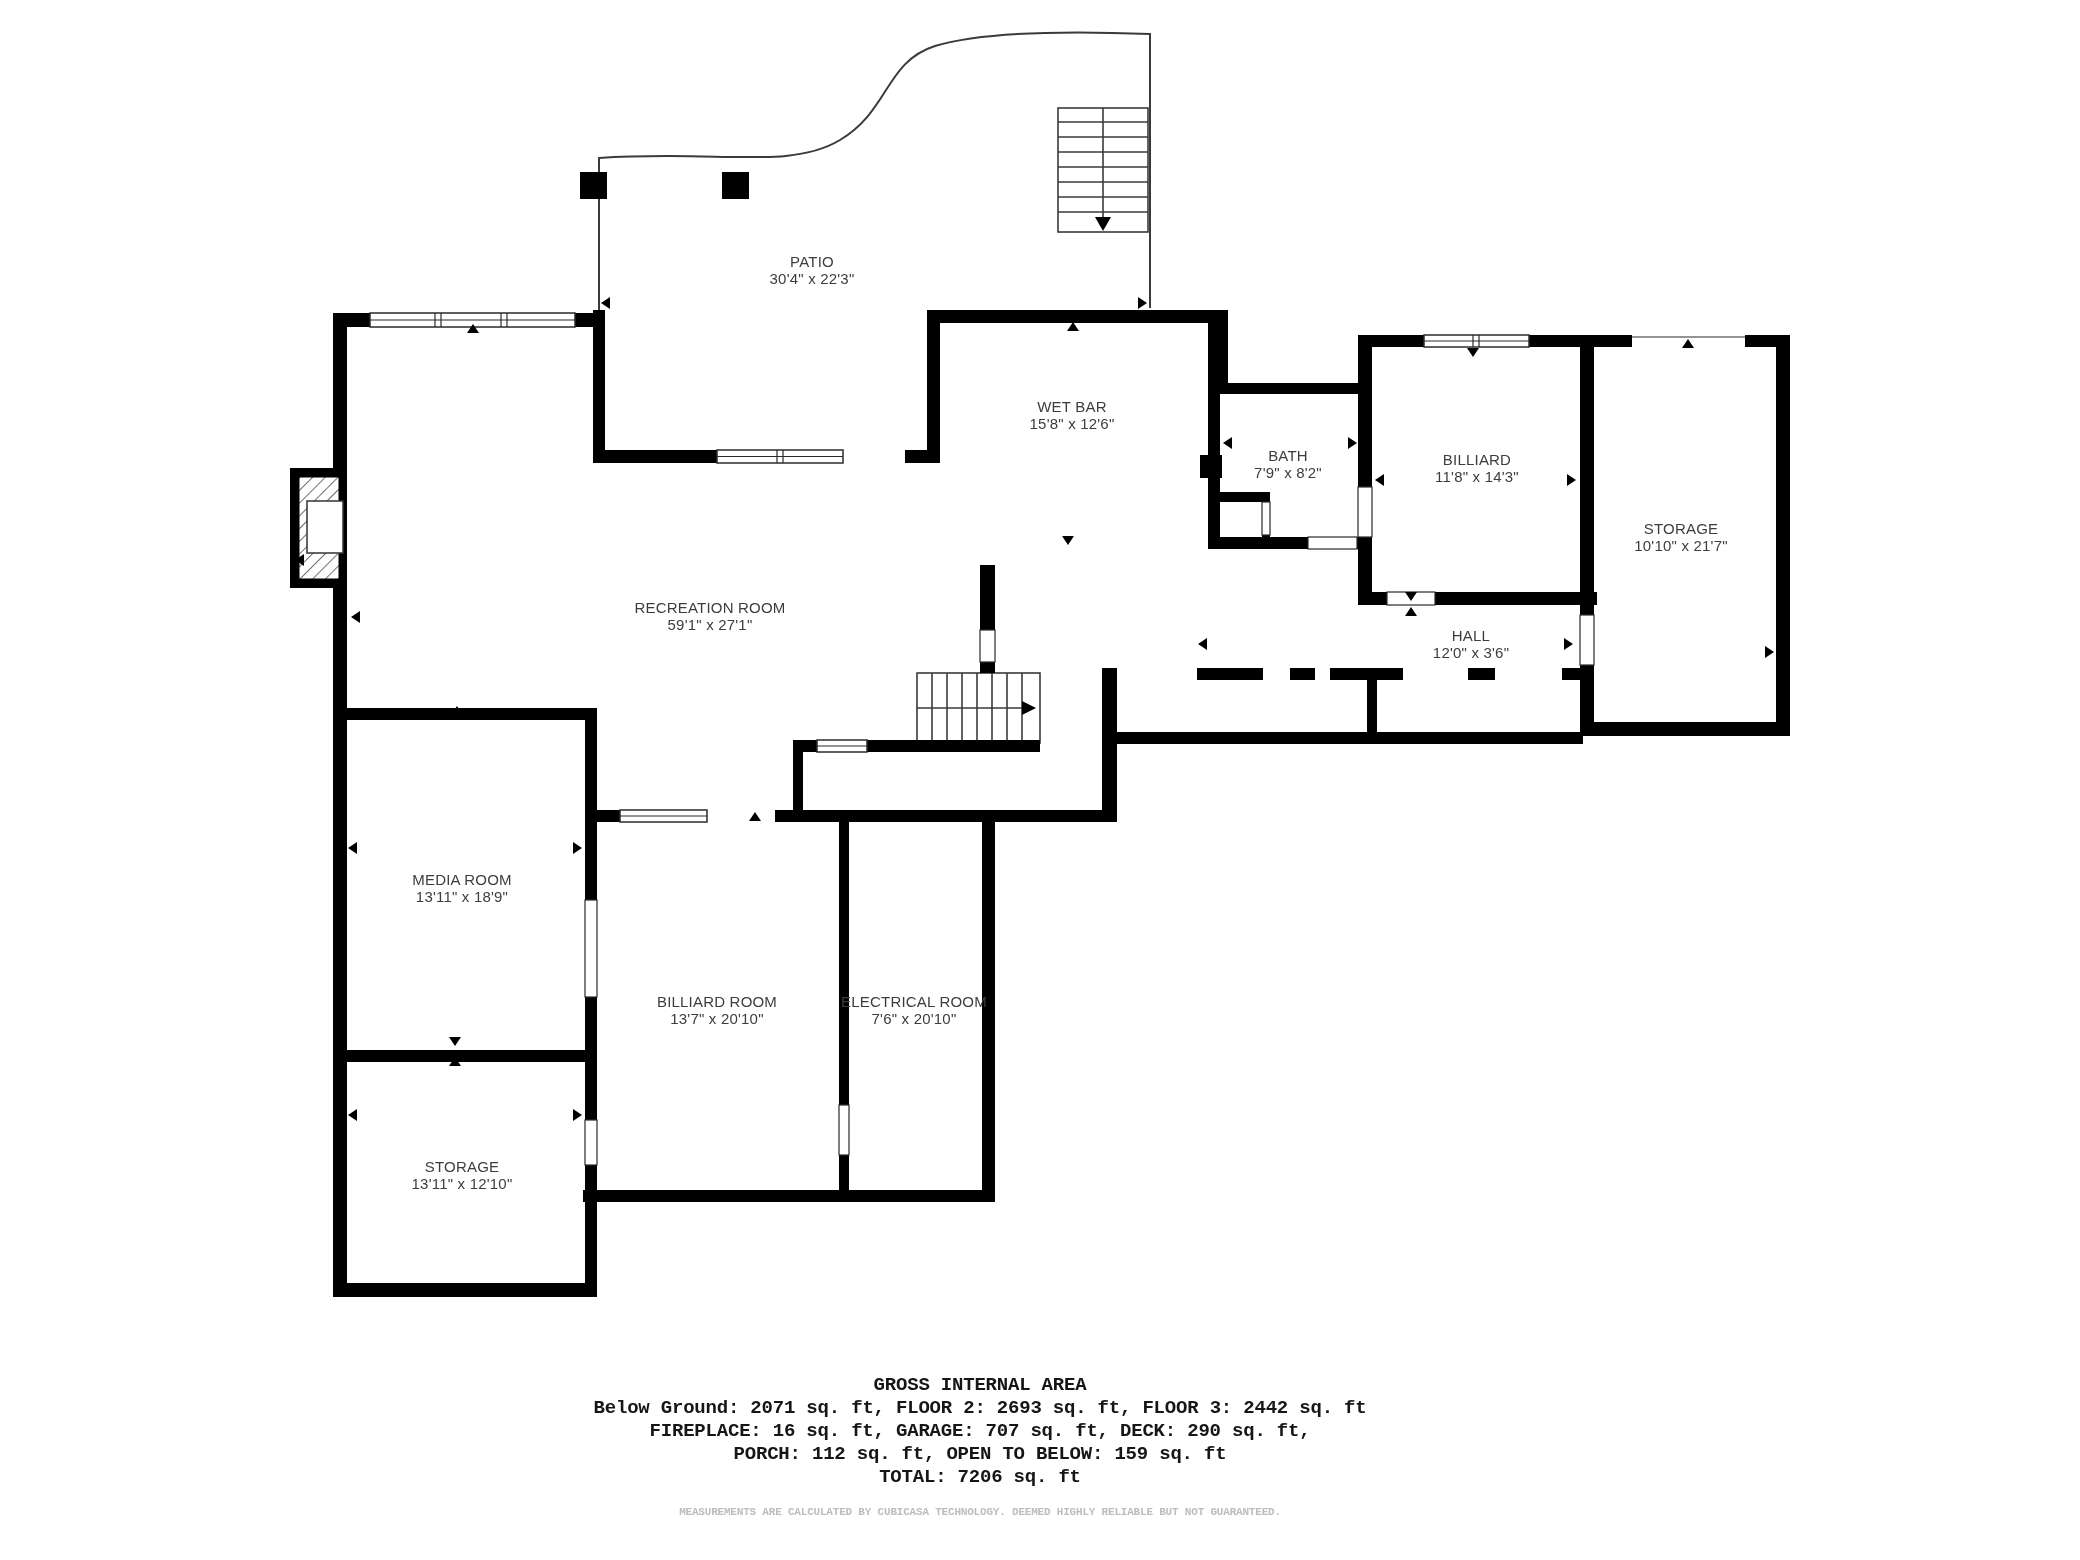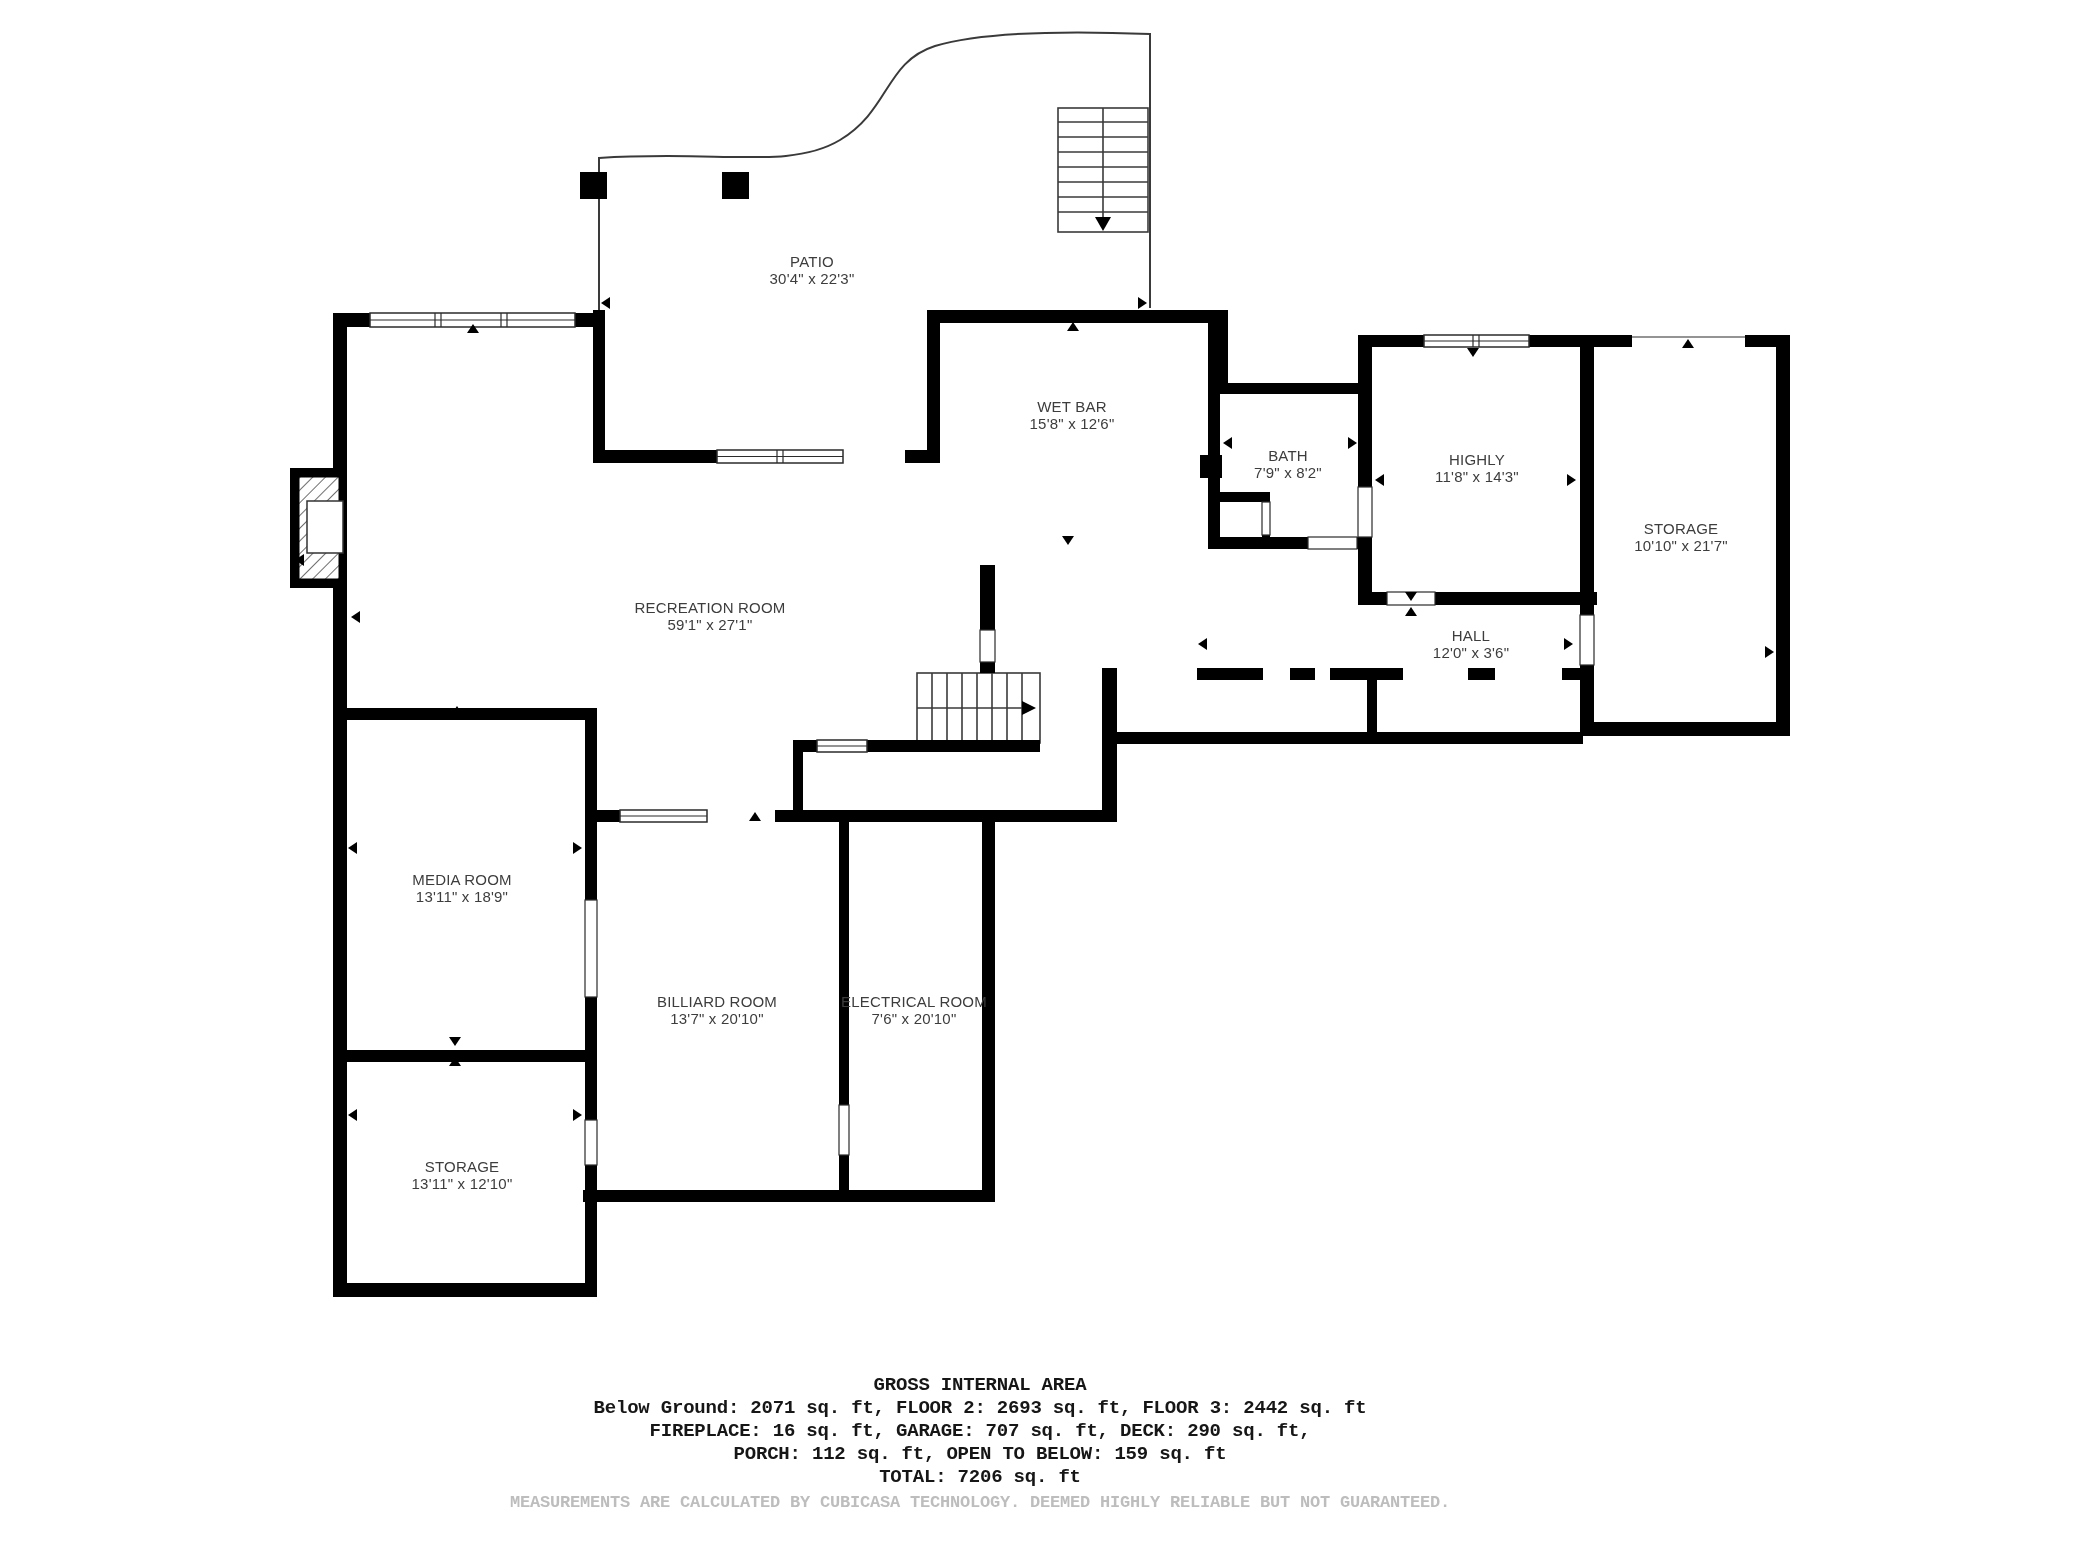"HIGHLY" span.room-name { text: HIGHLY -> BILLIARD }
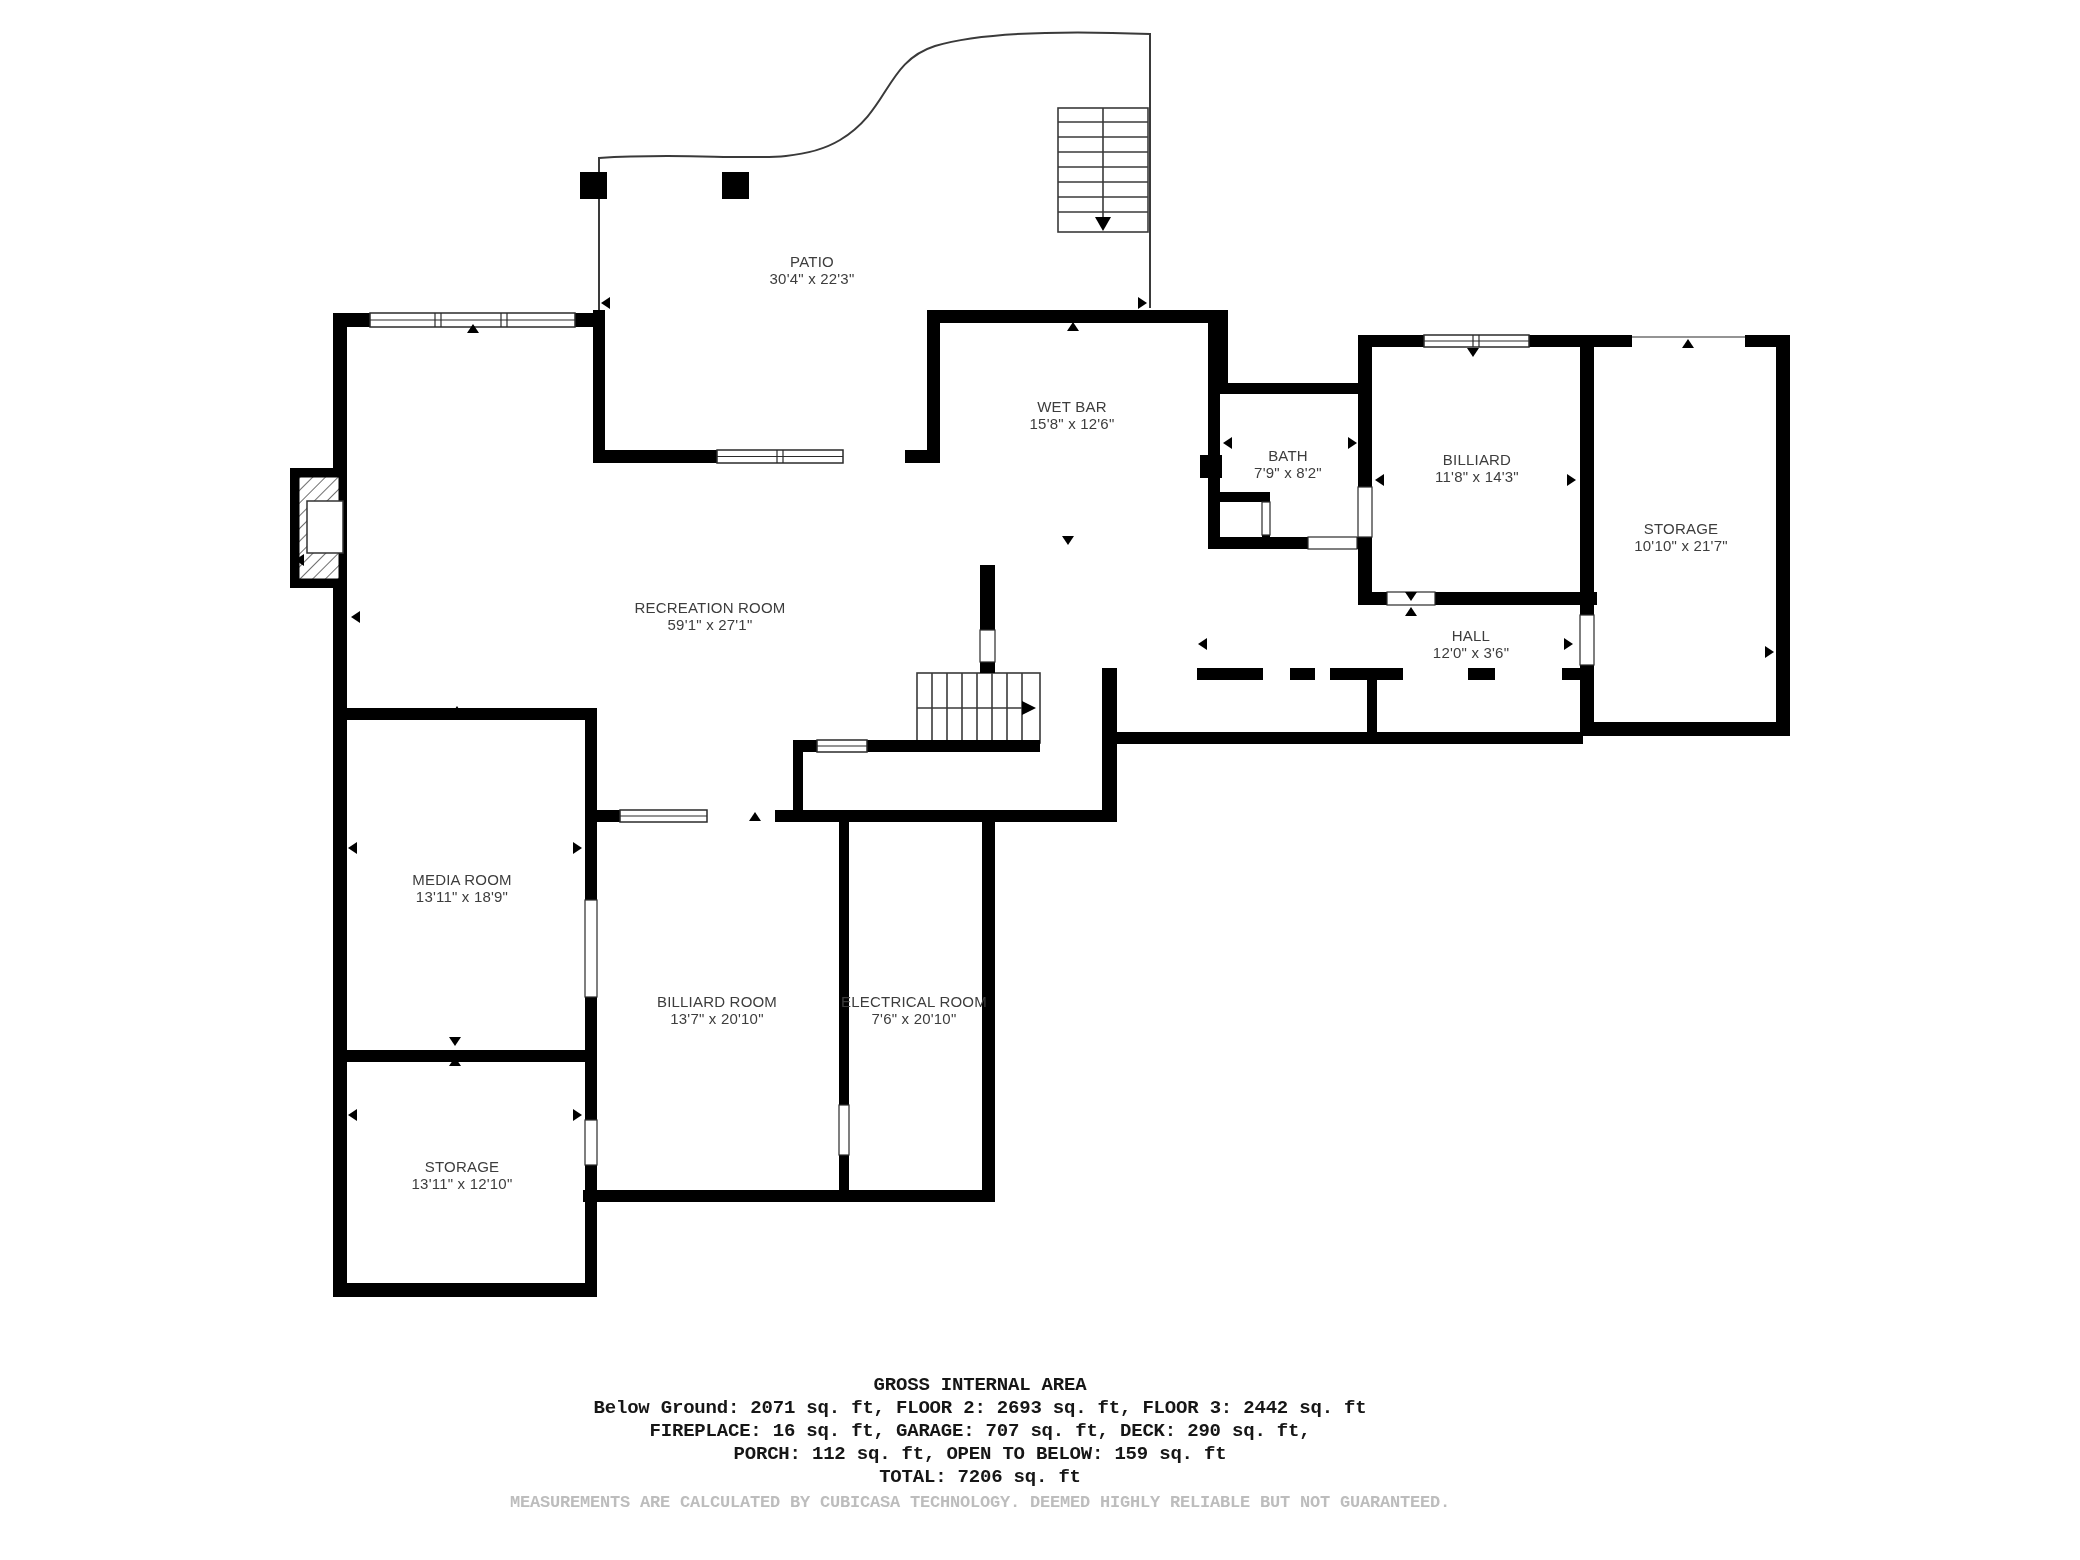"MEASUREMENTS ARE CALCULATED BY CUBICASA" #footer .disclaimer { font-size: 17px -> 11px; margin-top: 2px -> 12px }
